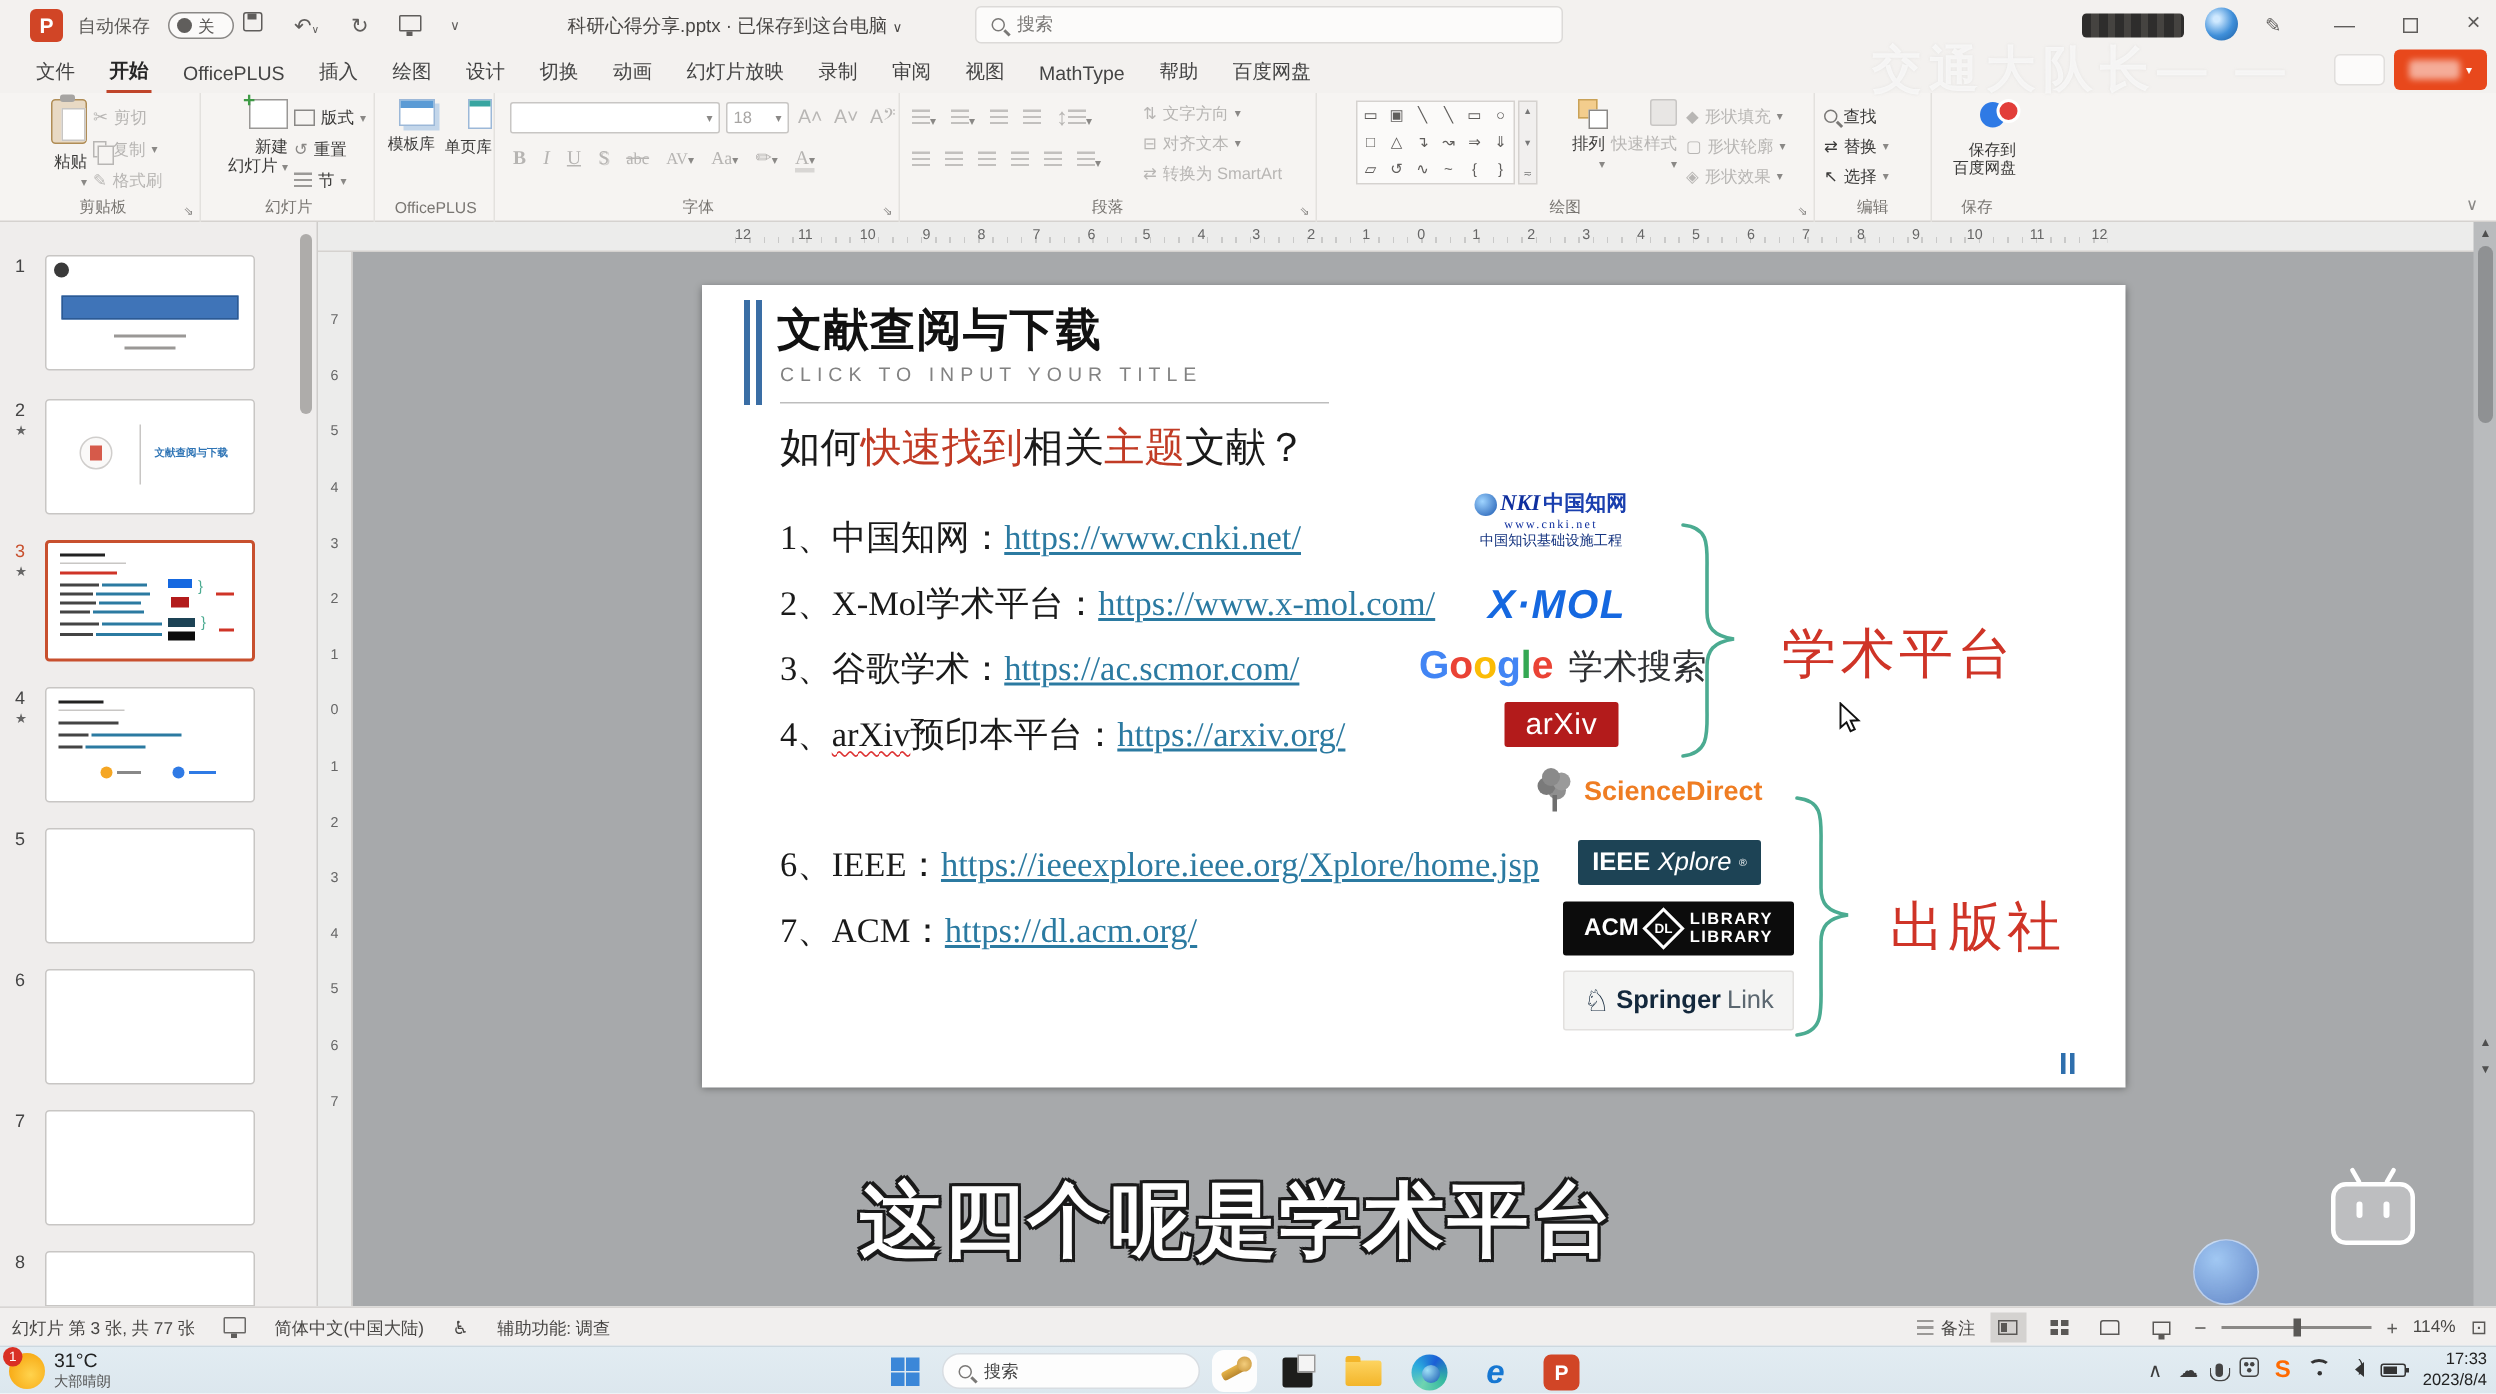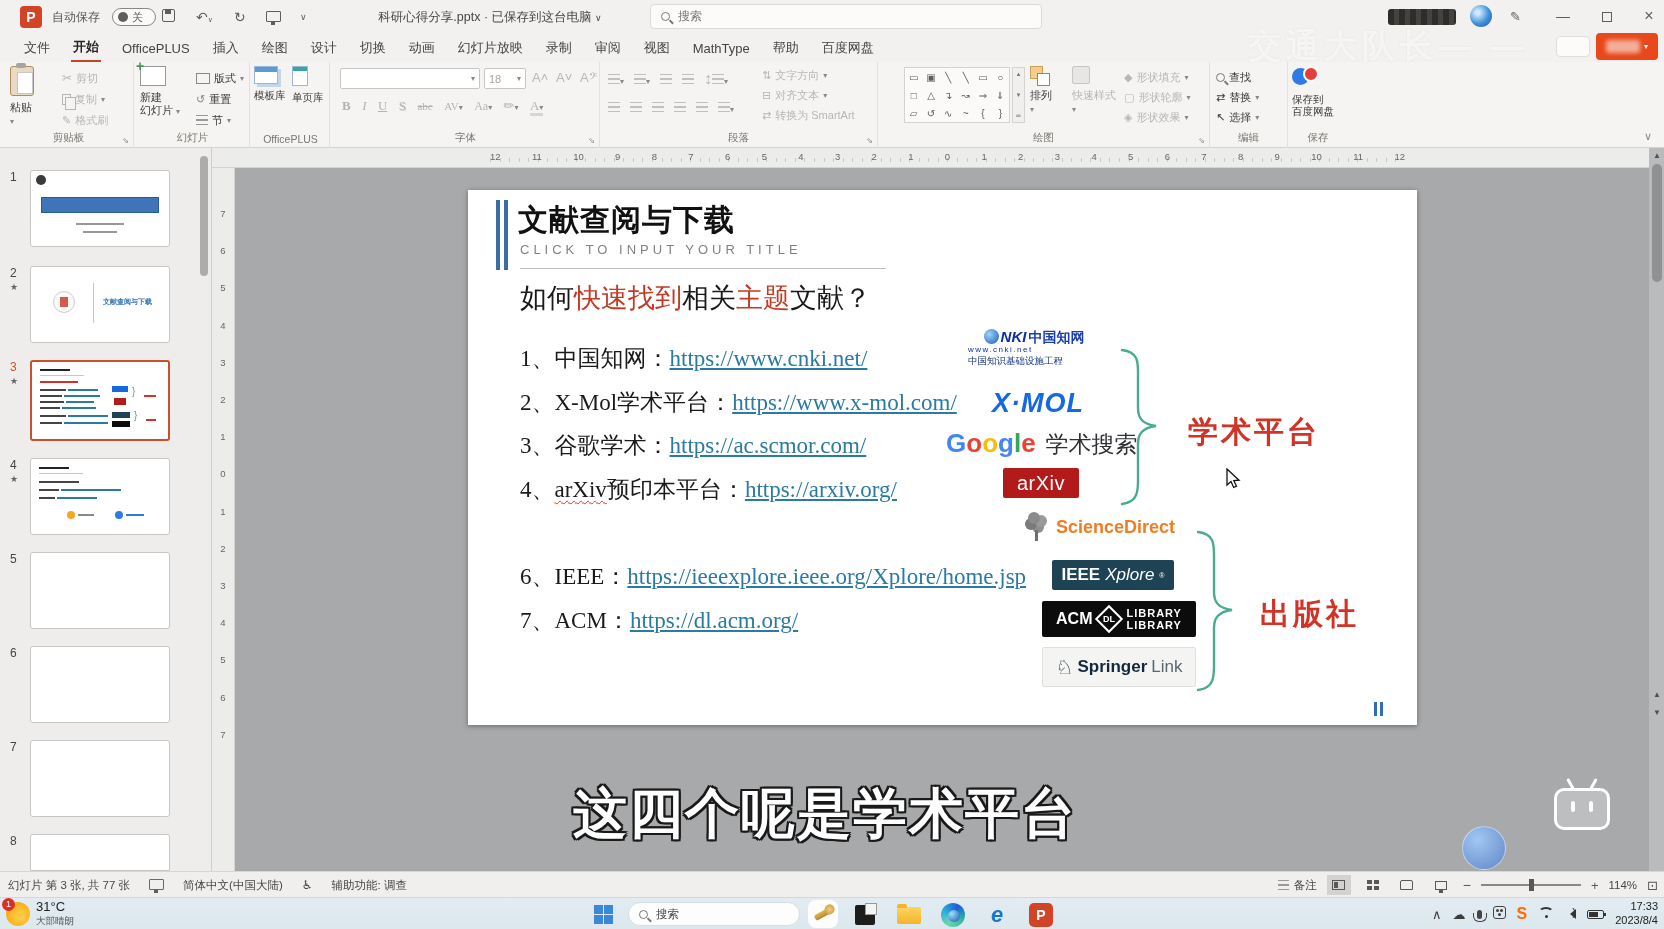"新建" .bigbtn { text-align: left -> right }
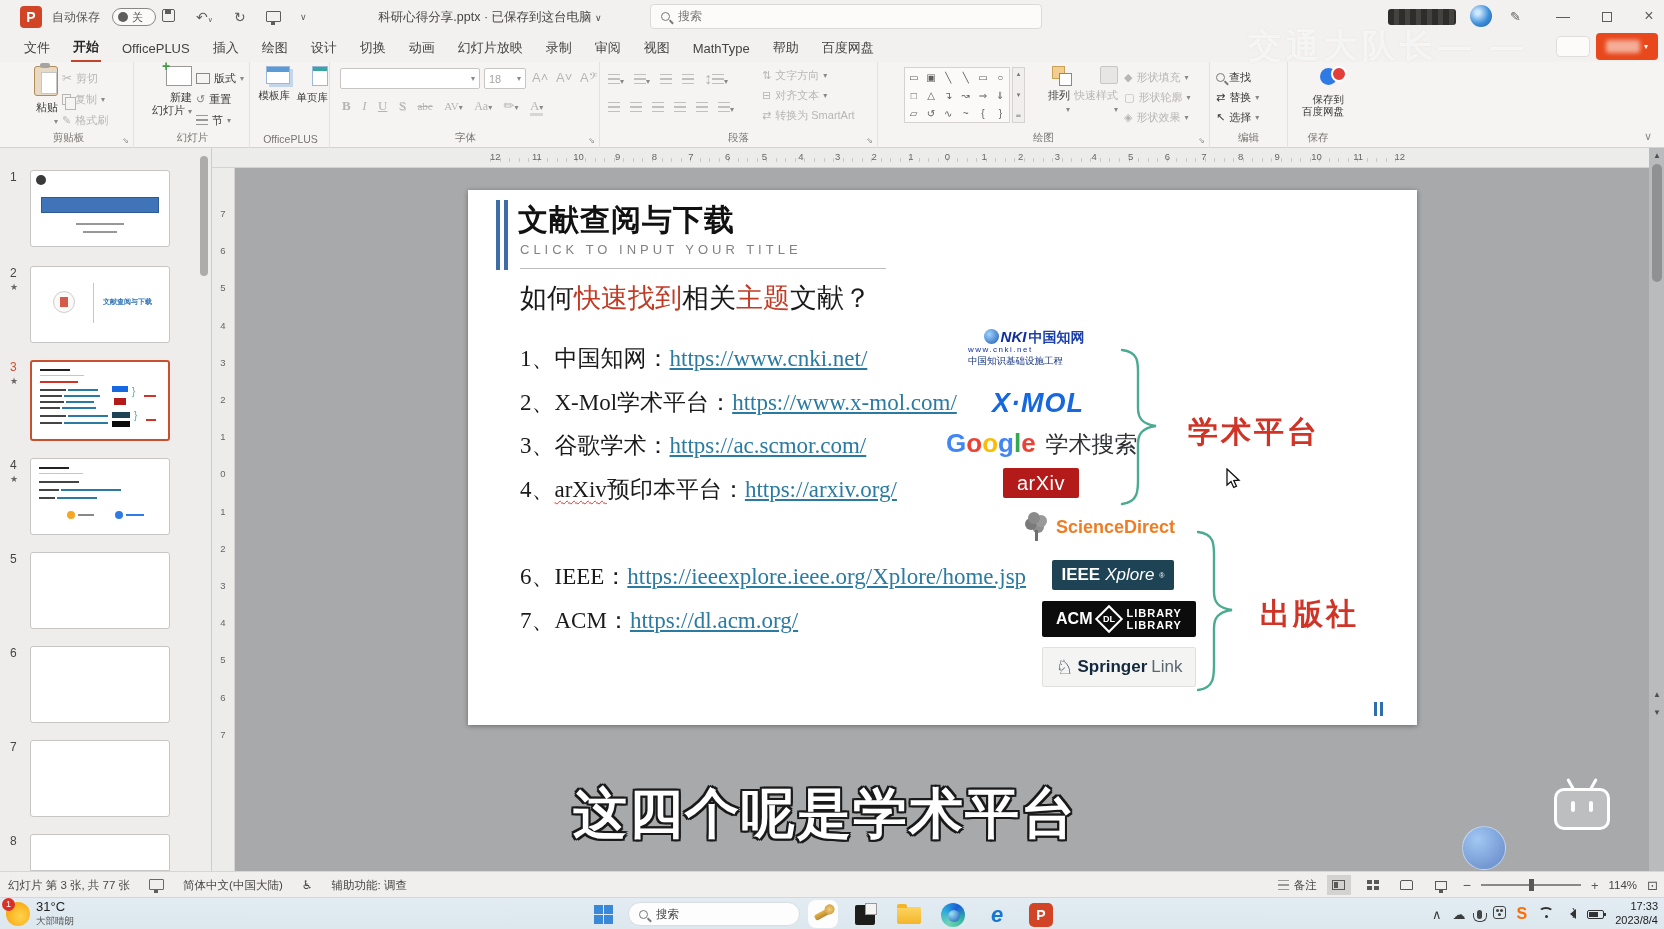"NKI" .cnki { font-family: none -> Liberation Serif, serif; text-align: none -> center }
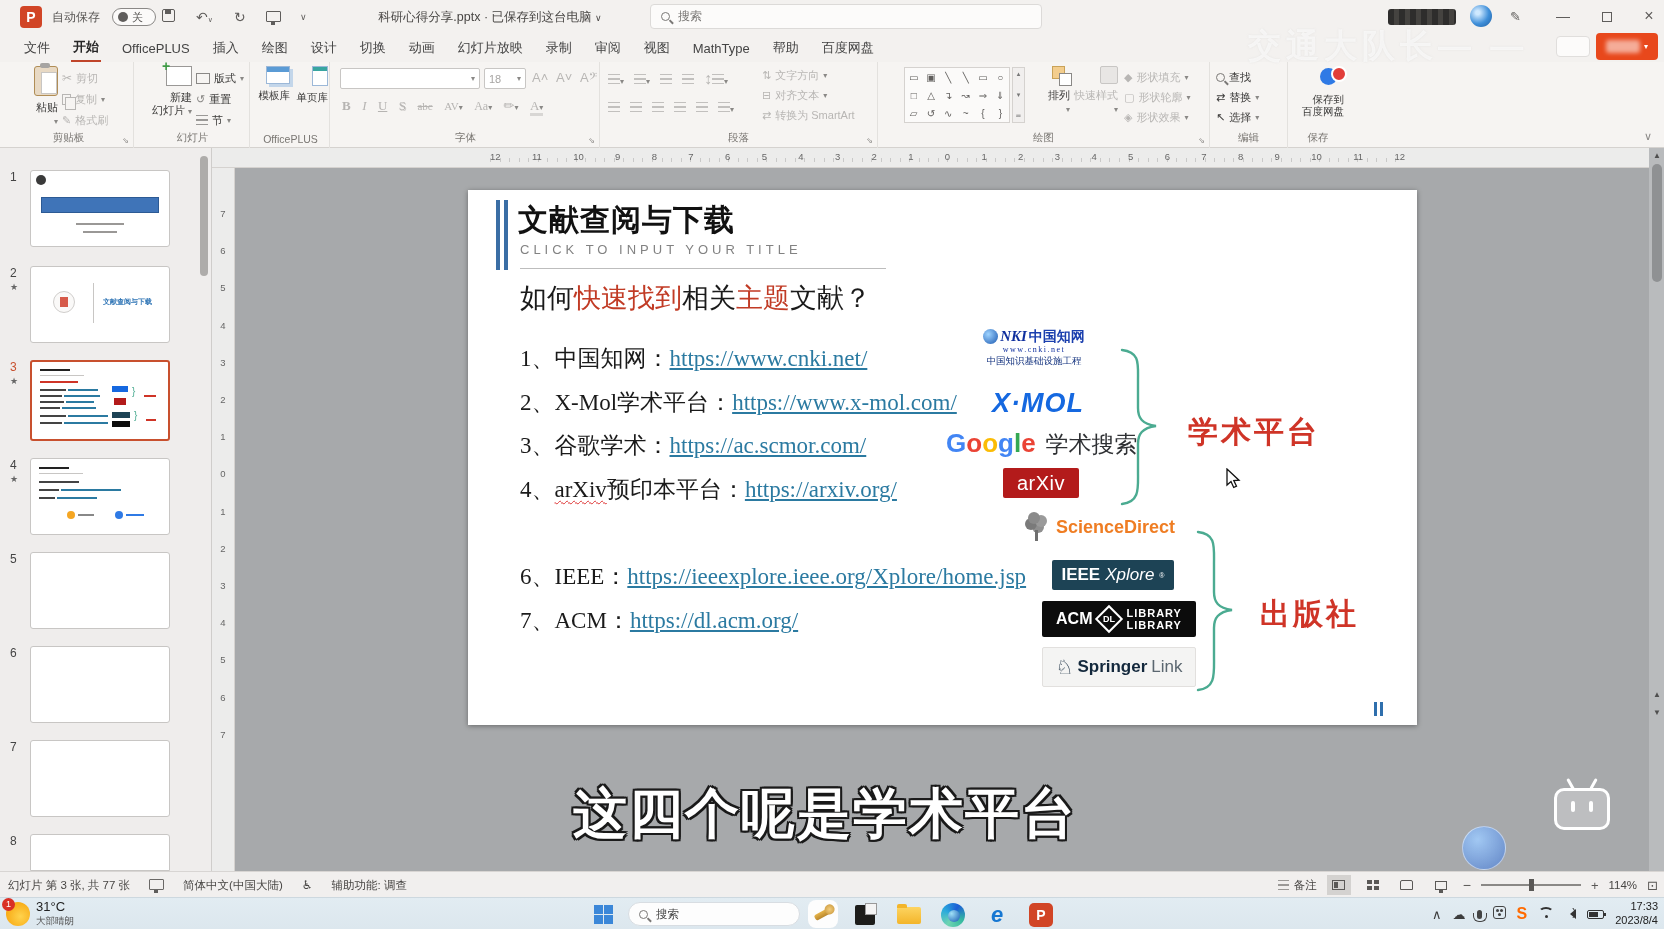"学术平台" .brace-label { font-size: 30px -> 36px; font-weight: bold -> normal }
